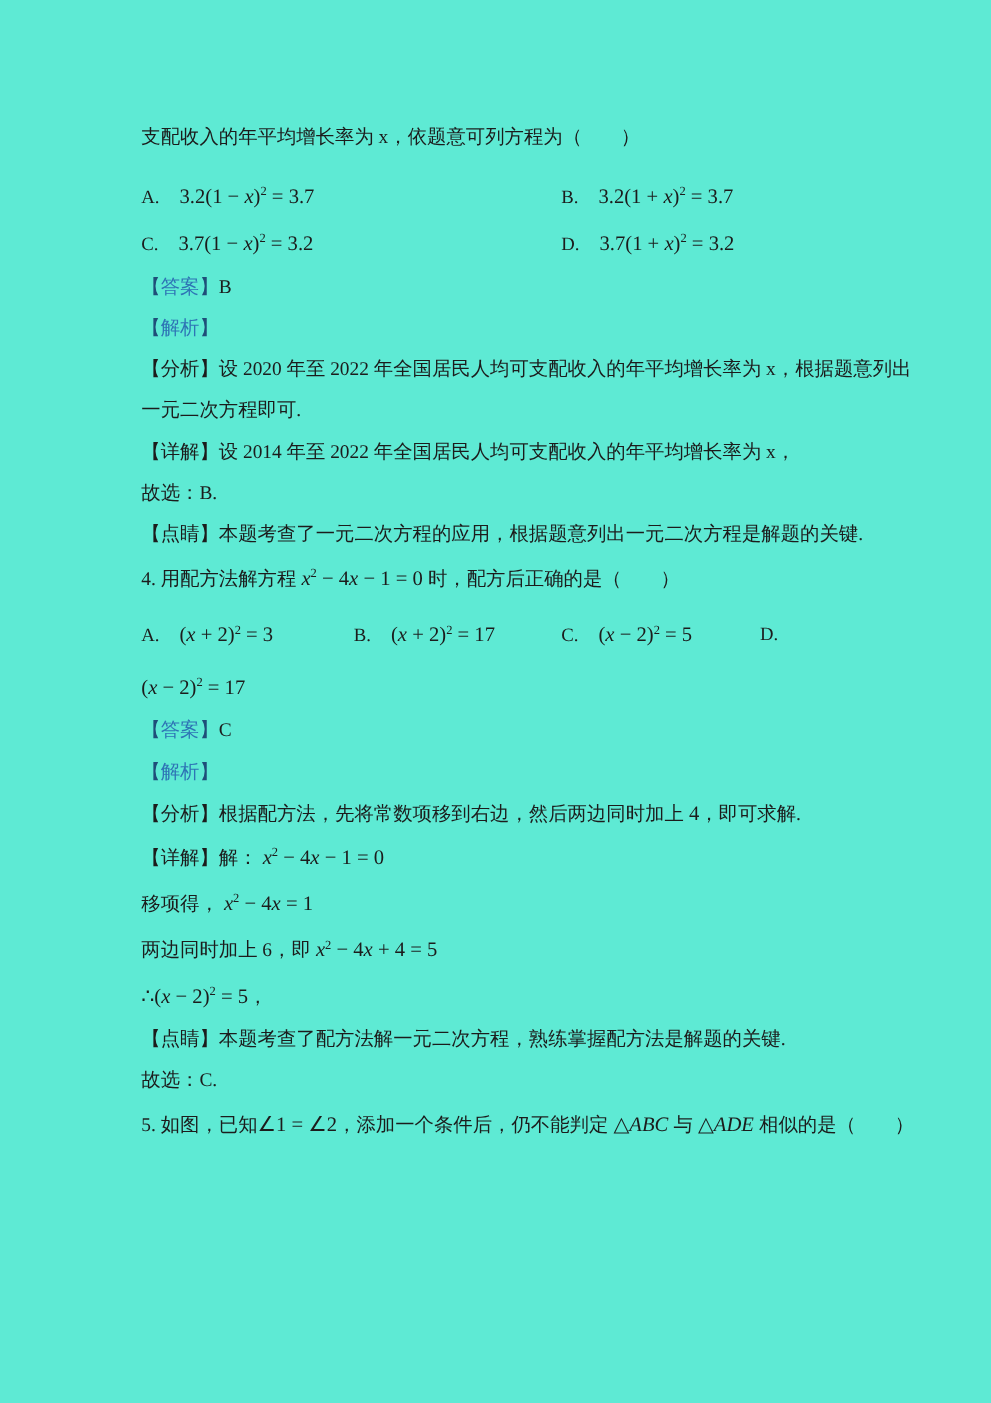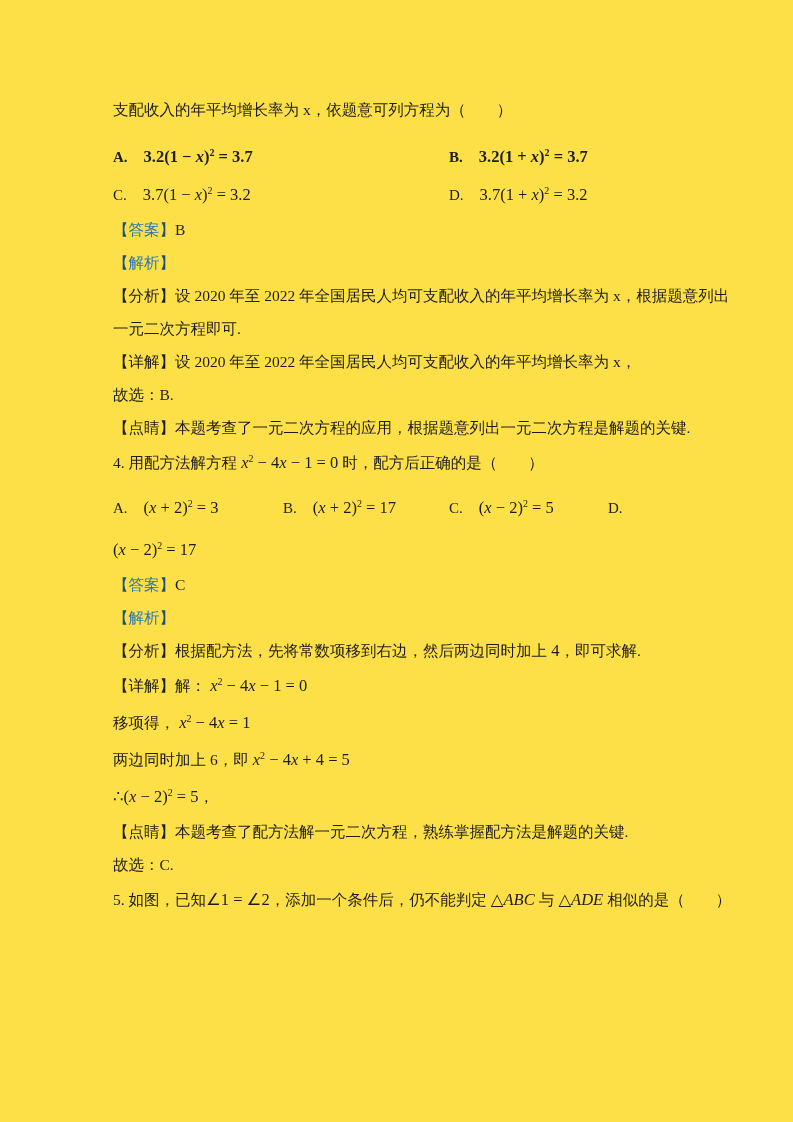"支配收入的年平均增长率为 x，依题意可列方程为（ ）" .page { background: #fde047 -> #5eead4 }
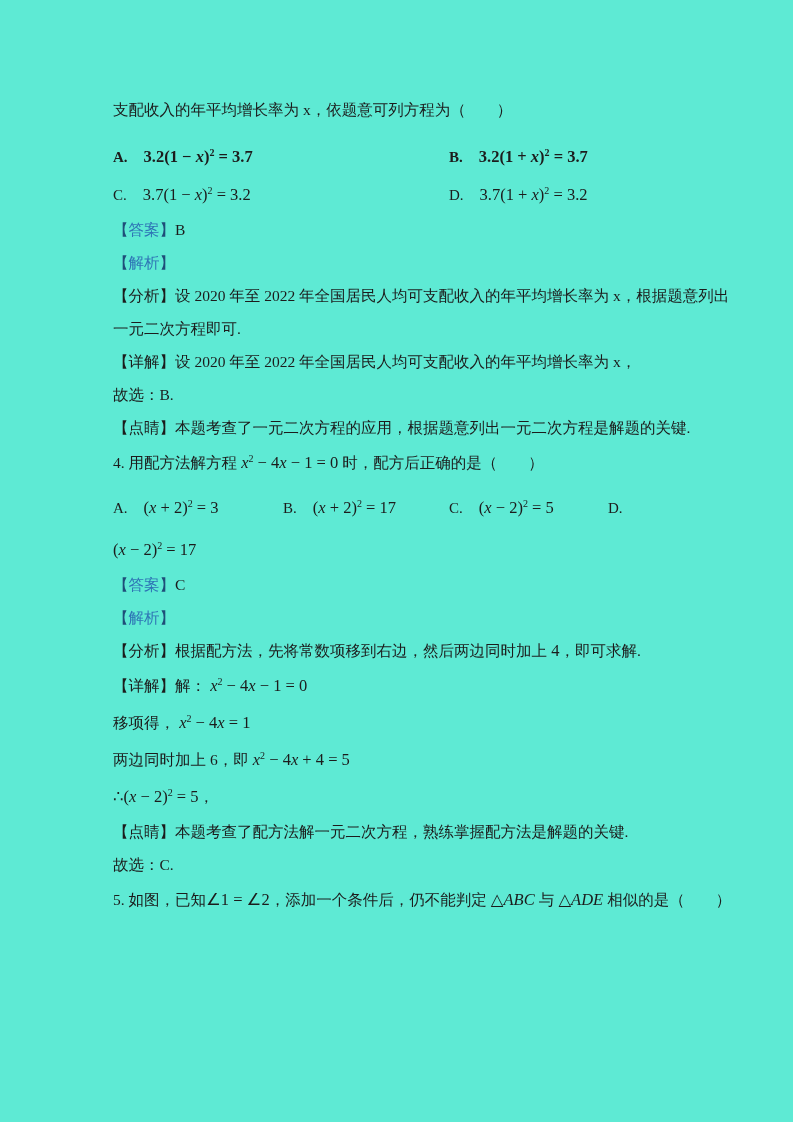"A. 3.2(1 − x)2 =" .mt13 { font-weight: bold -> none }
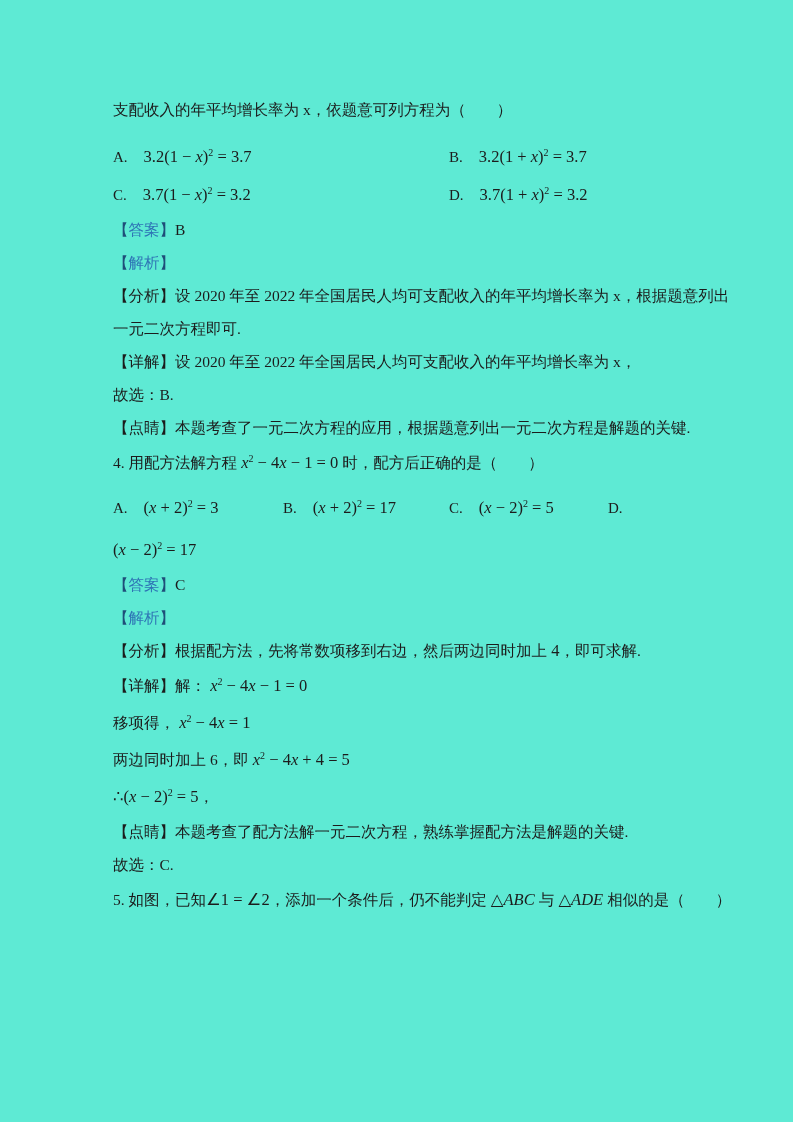"【详解】设 2020 年至 2022 年全国居民人均可支配收入的年平均增长率为" span.seg { text: 2020 -> 2014 }
